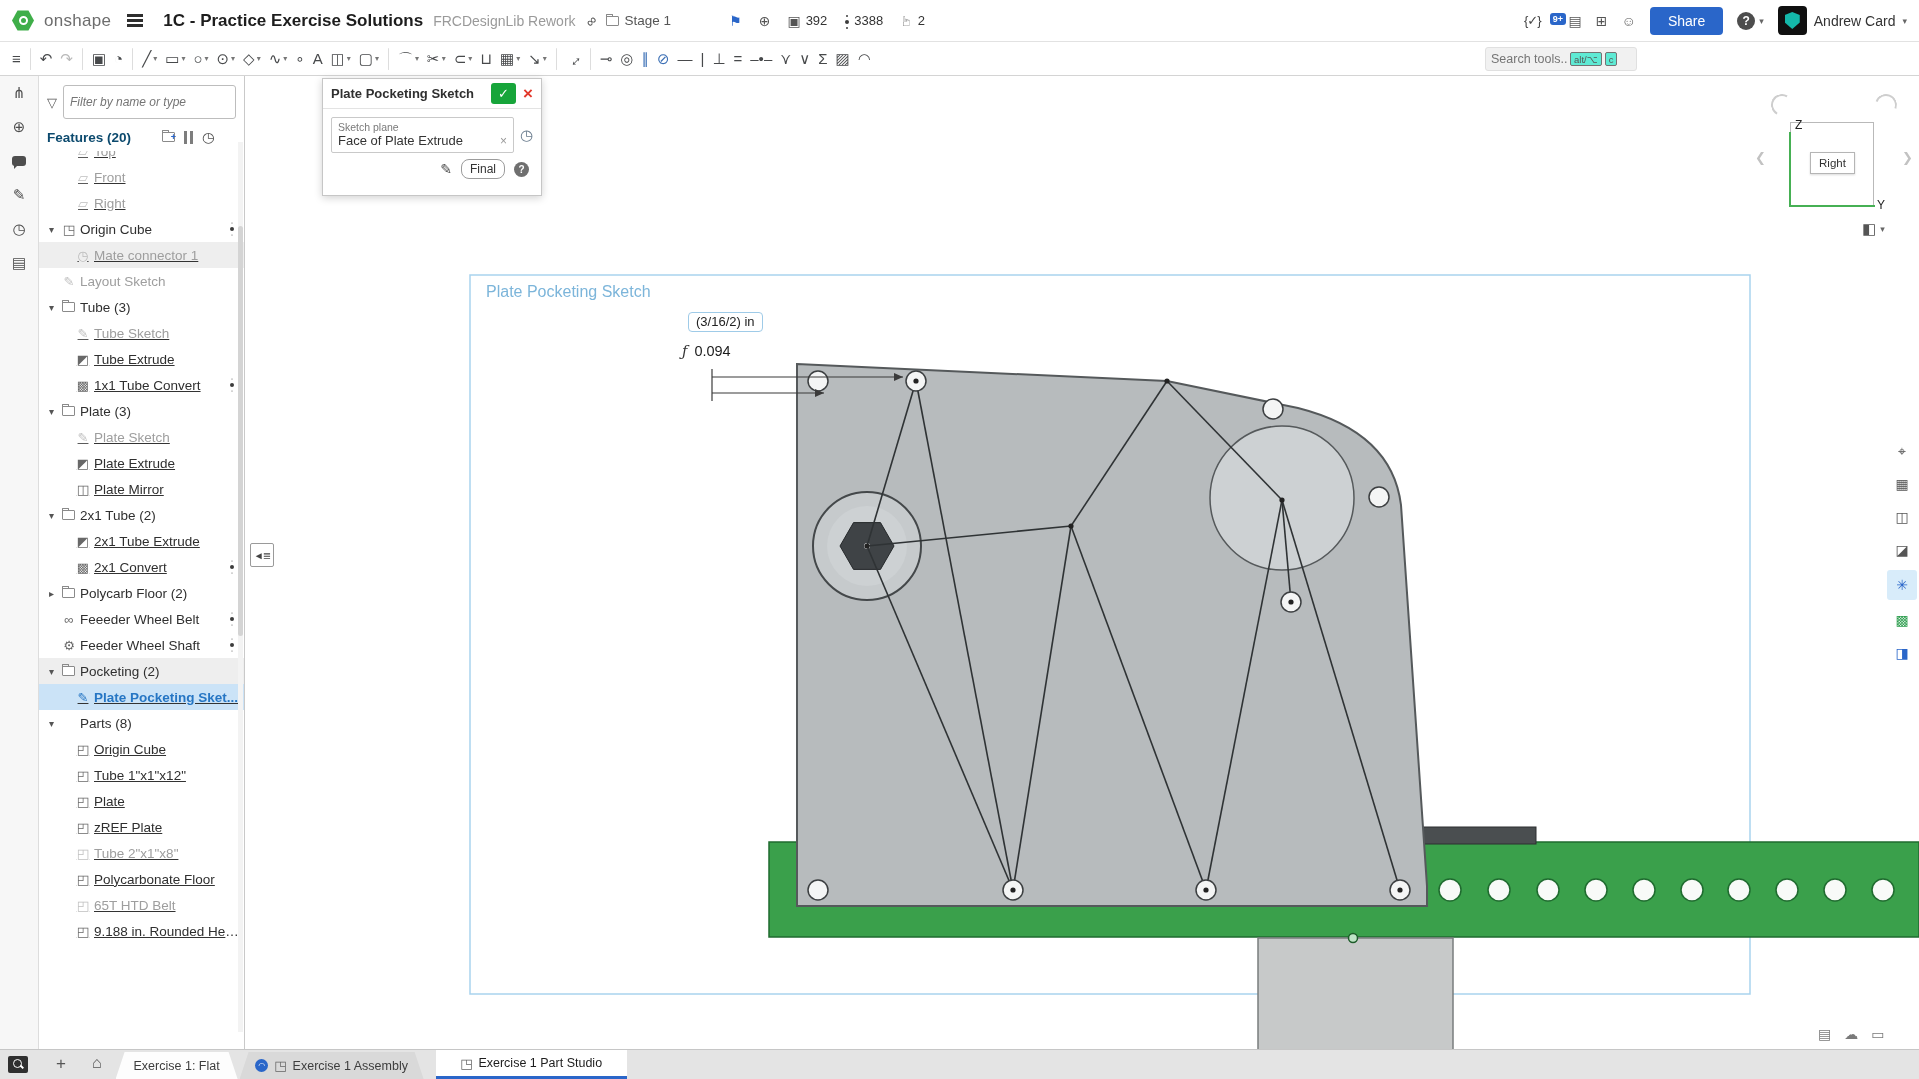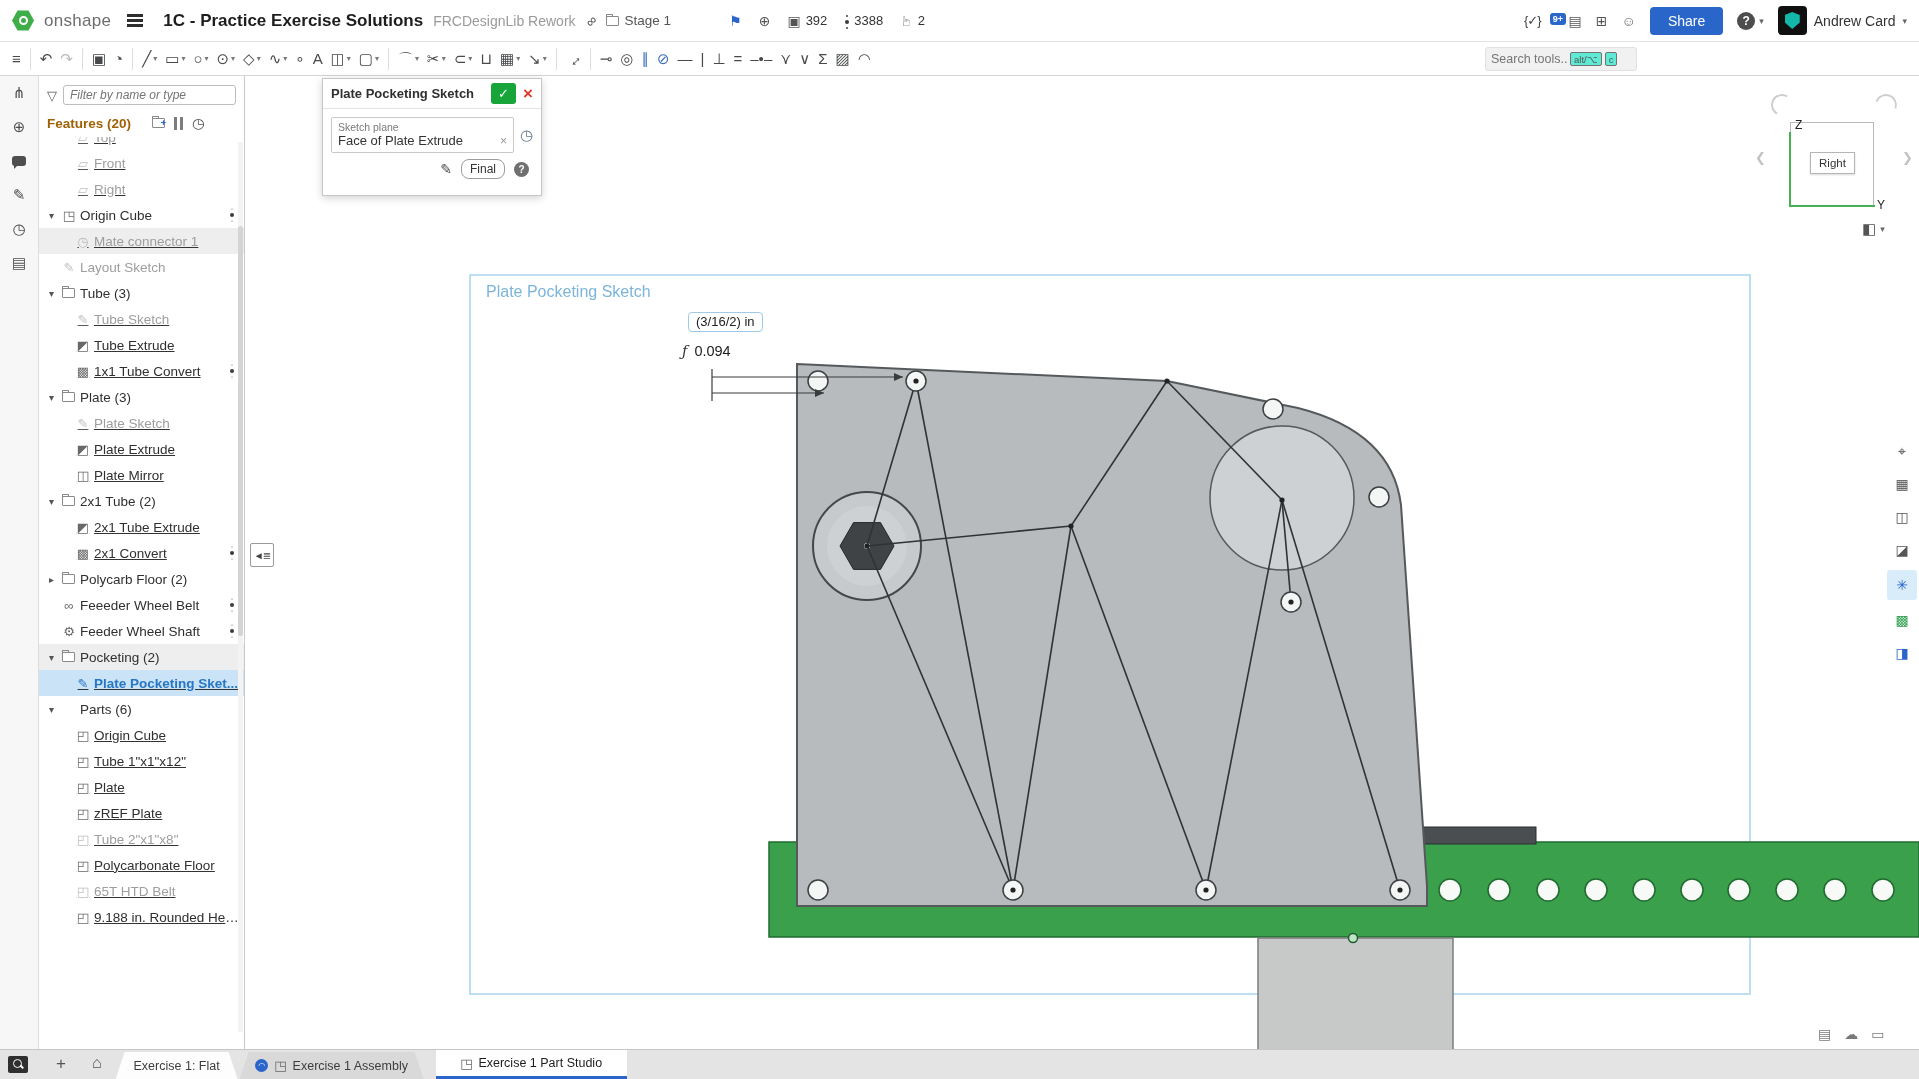"Filter by name or type" .filter-row input { height: 20px -> 34px }
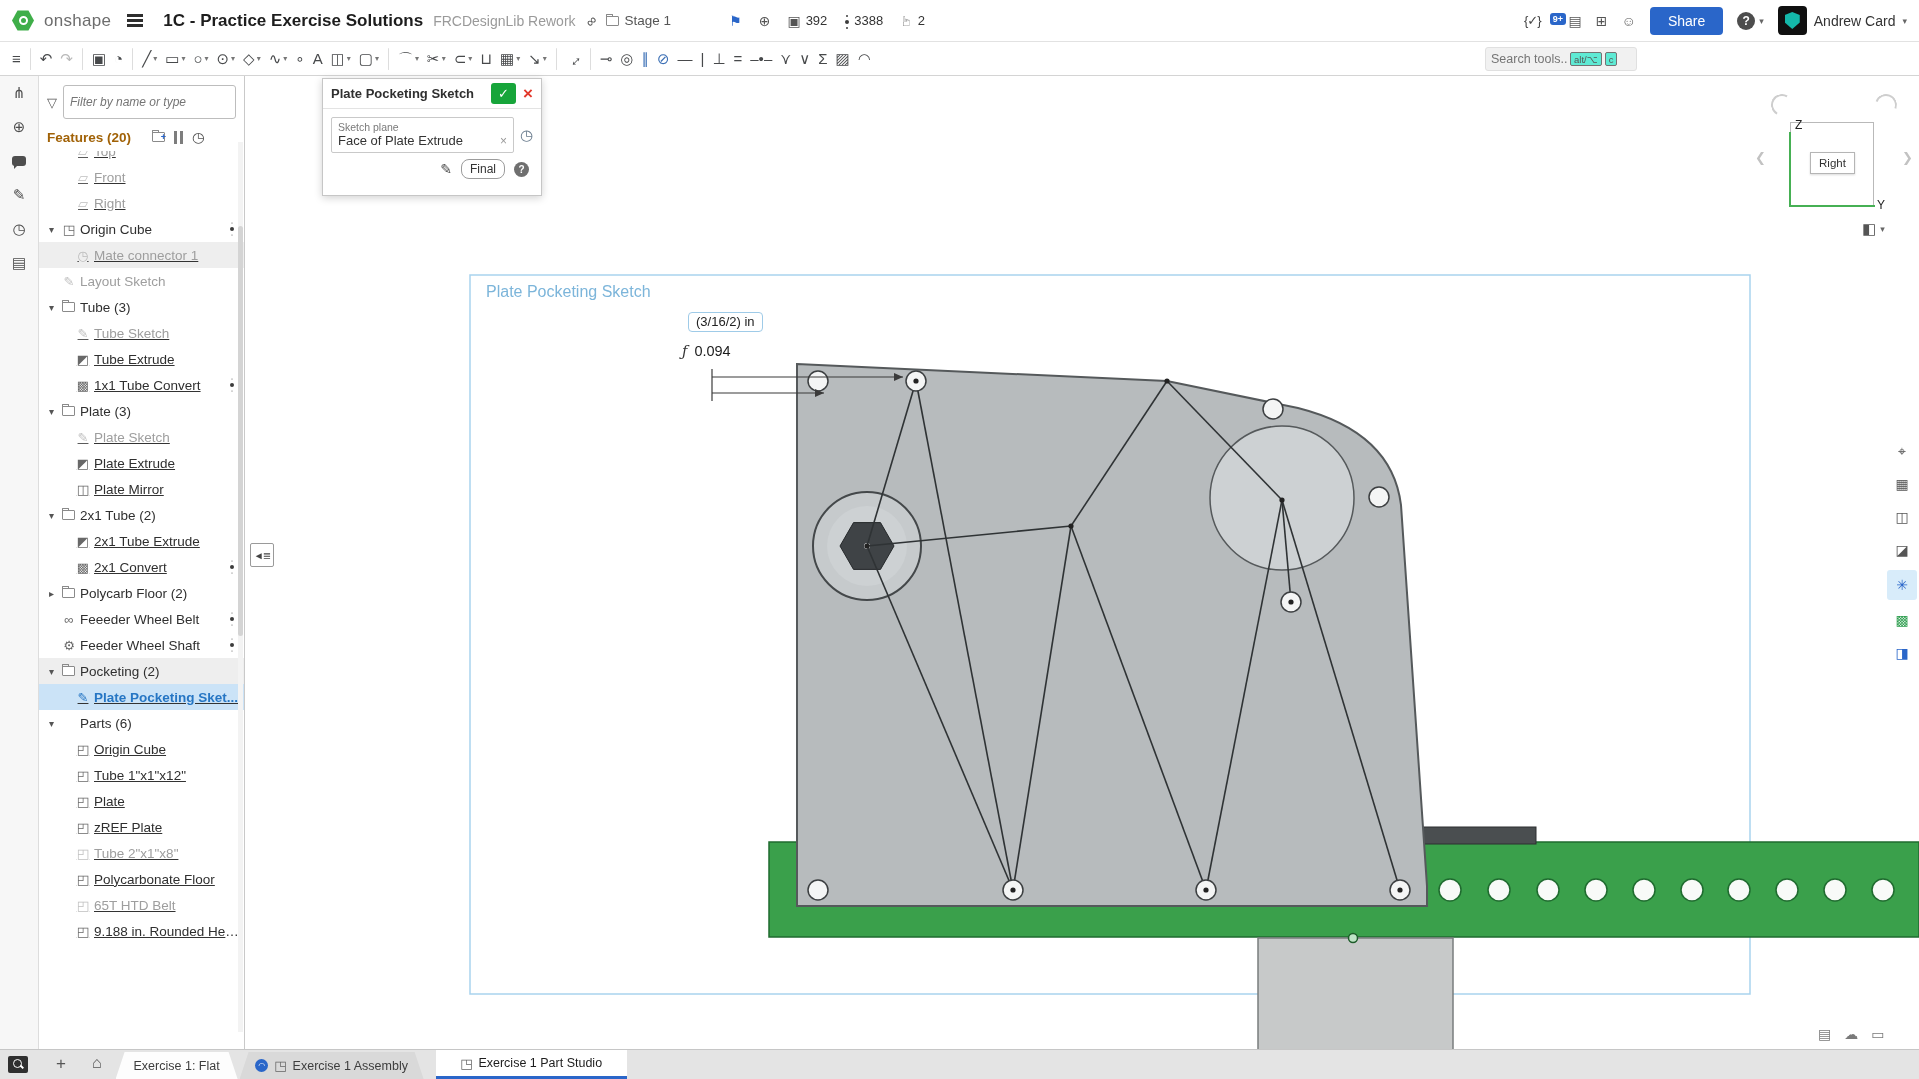"Features (20)" .feat-header .fh-title { color: #a16207 -> #0c4a6e; margin-right: 12px -> 22px }
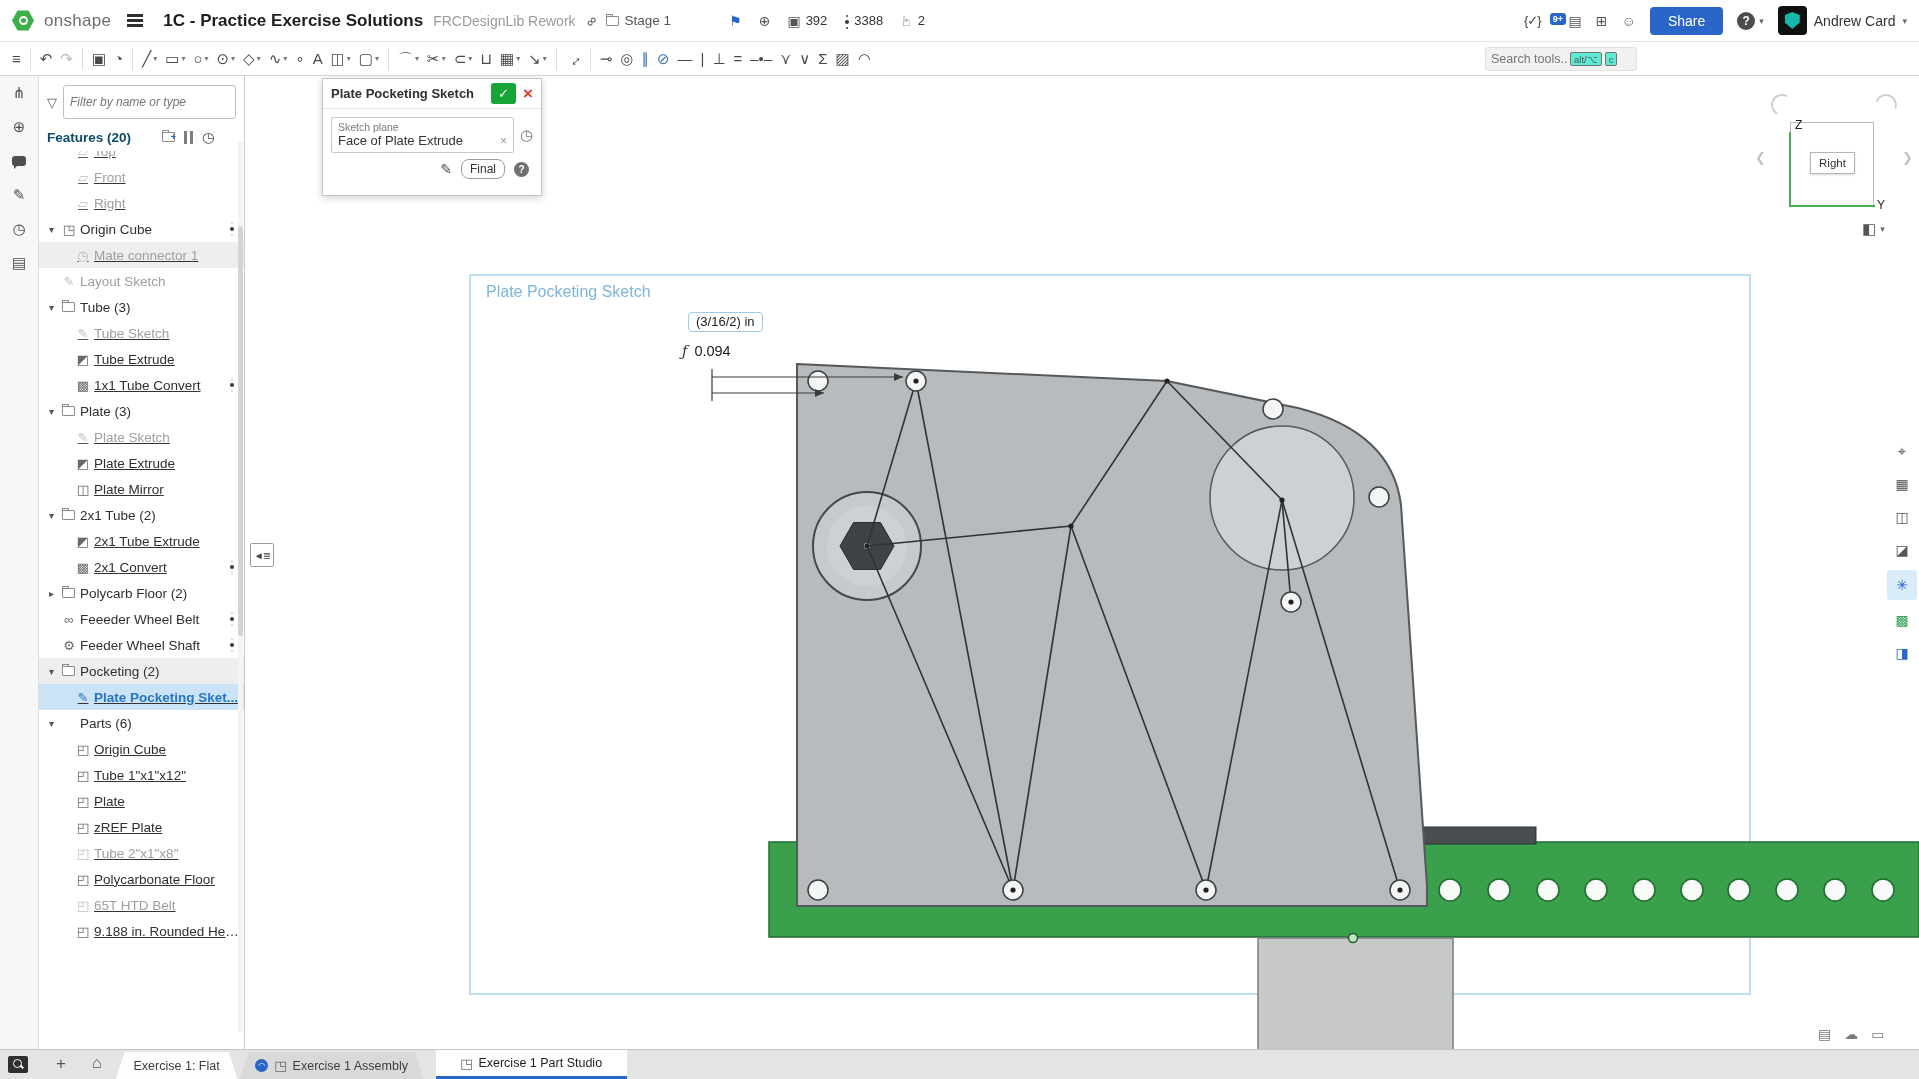"Parts (6)" span.tlabel { text: 6 -> 8 }
